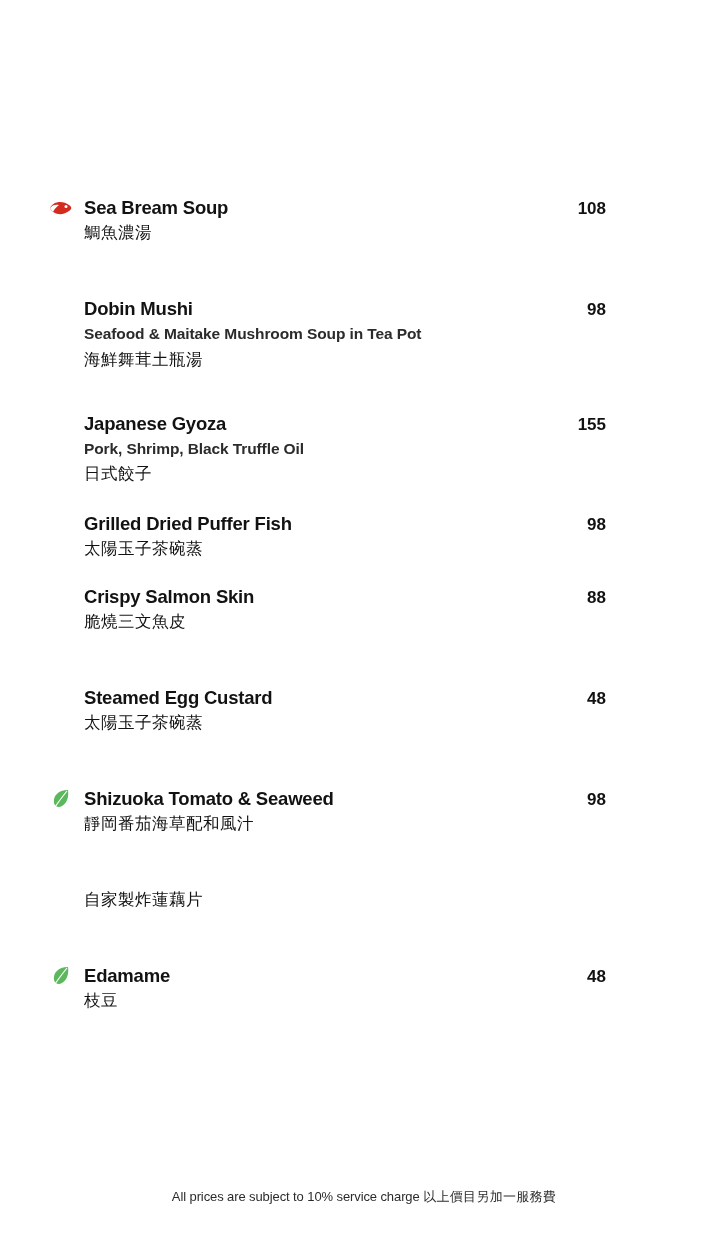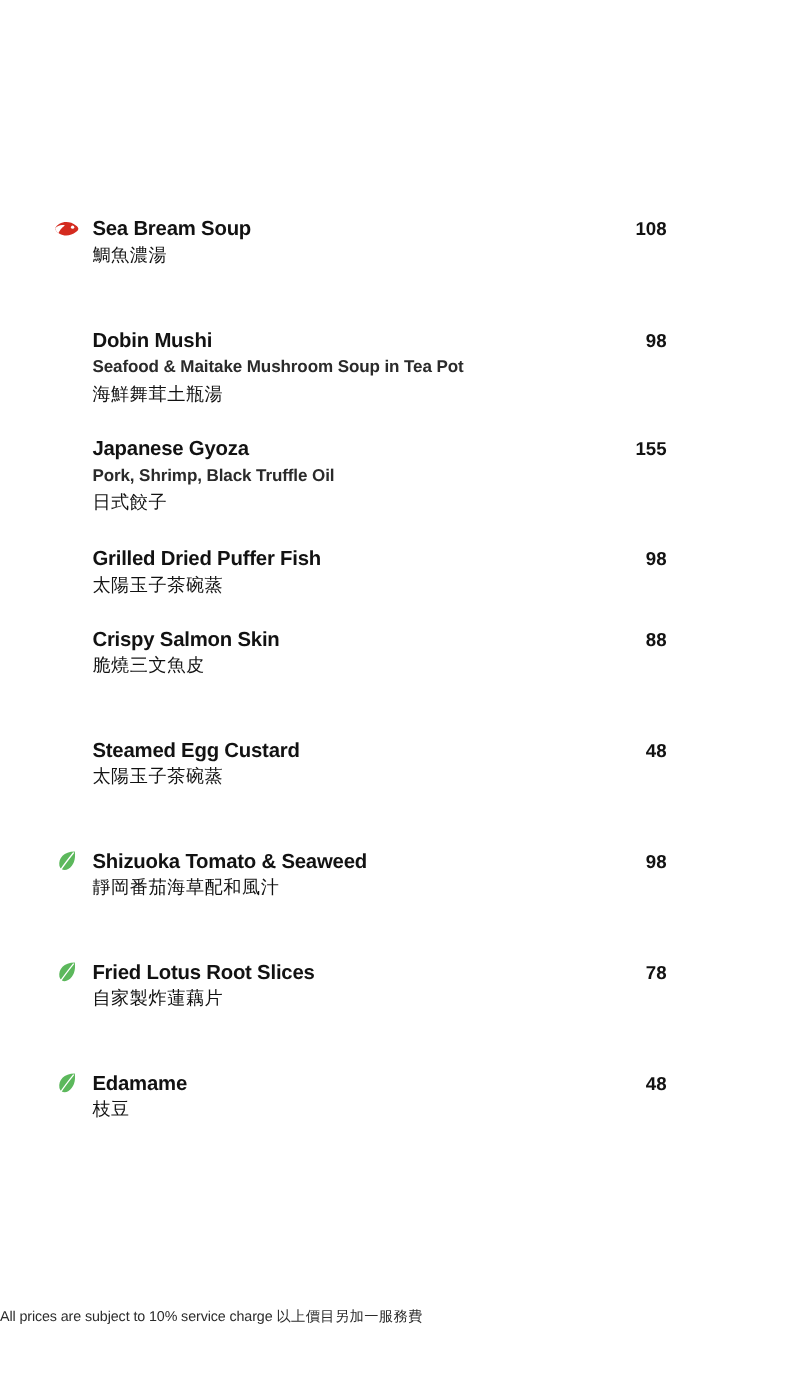"Japanese Gyoza" div.item { margin-top: 24px -> 40px }
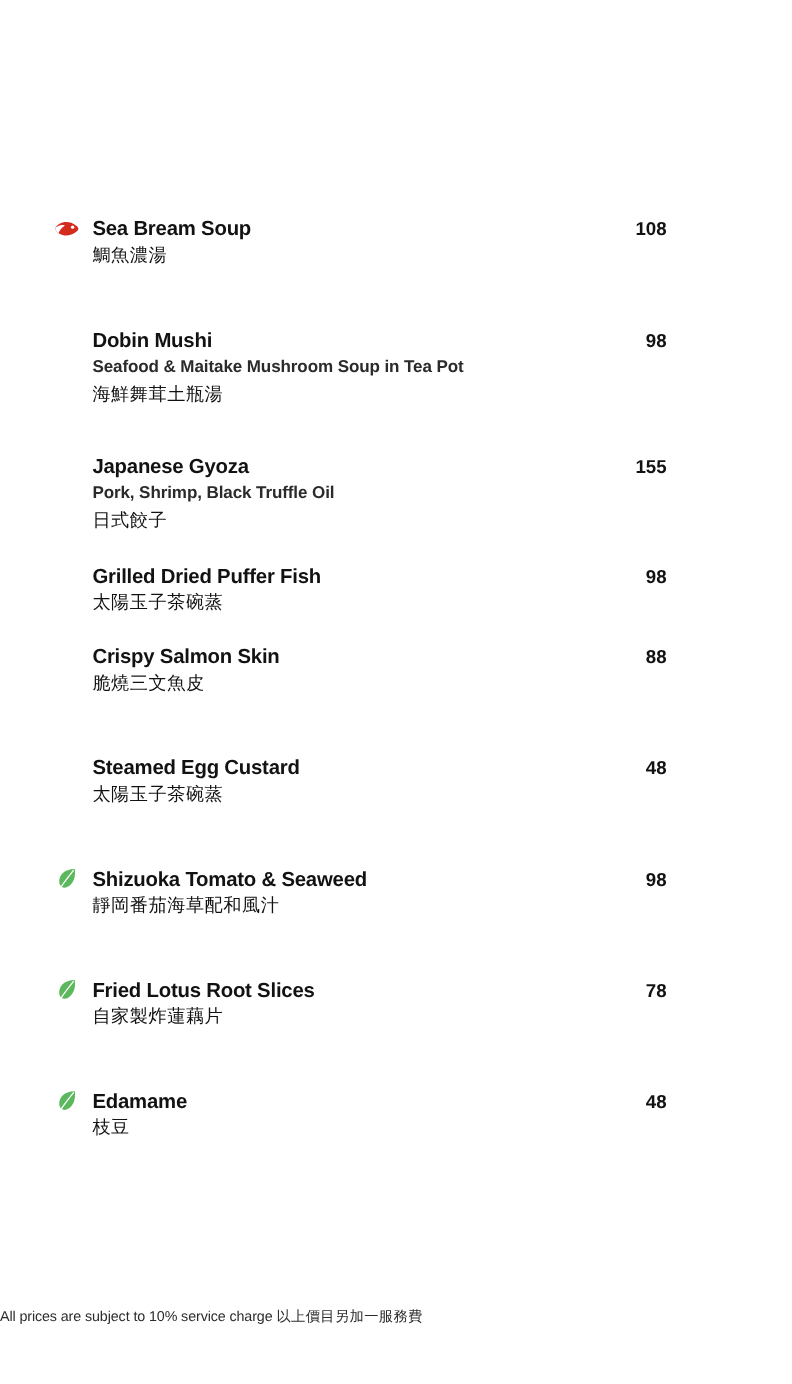"Fried Lotus Root Slices" div.item-head { html: <div> <div> <span> <svg> <path></path> <path></path> </svg> </span> <span>Fried Lotus Root Slices</span> </div> <span>78</span> </div> -> none }
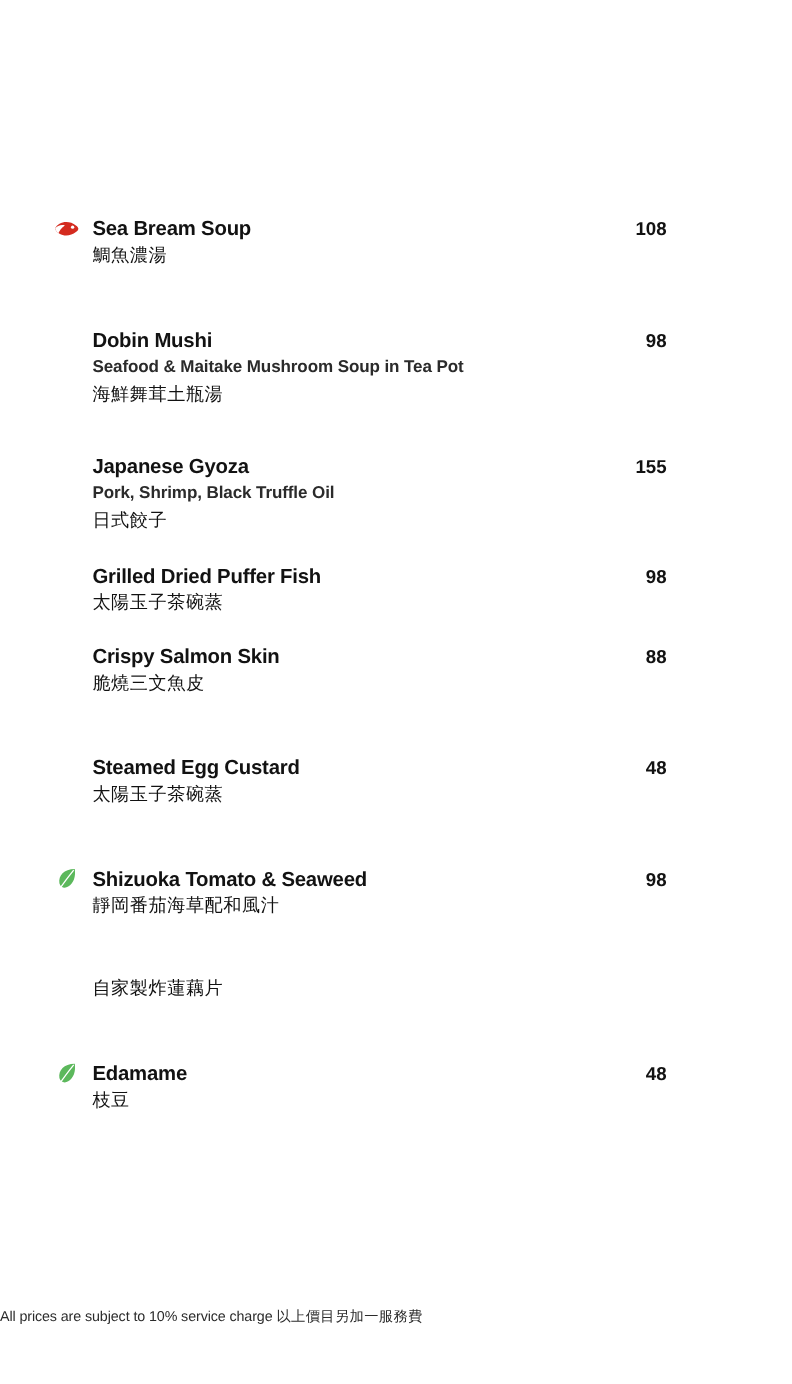"All prices are subject to" .footer { left: 0 -> 8px; text-align: none -> center }
